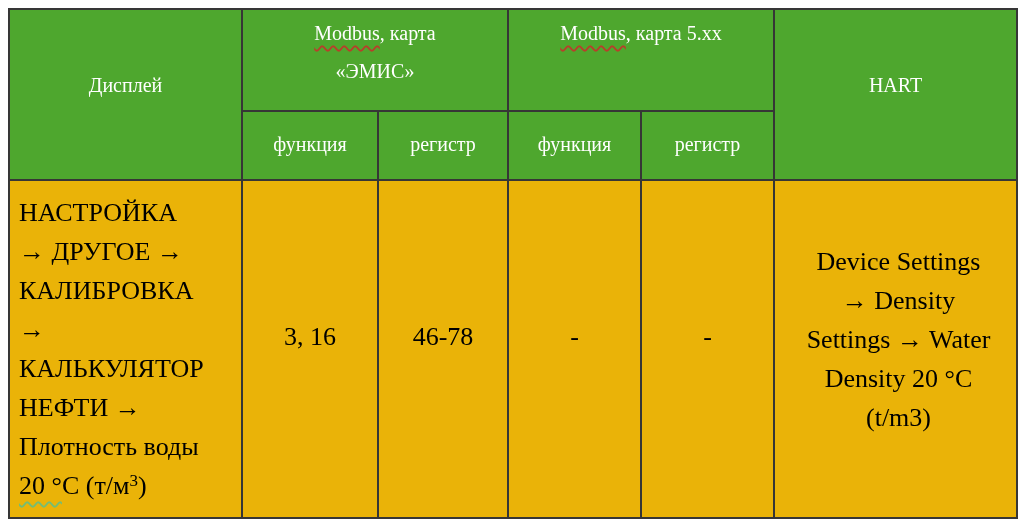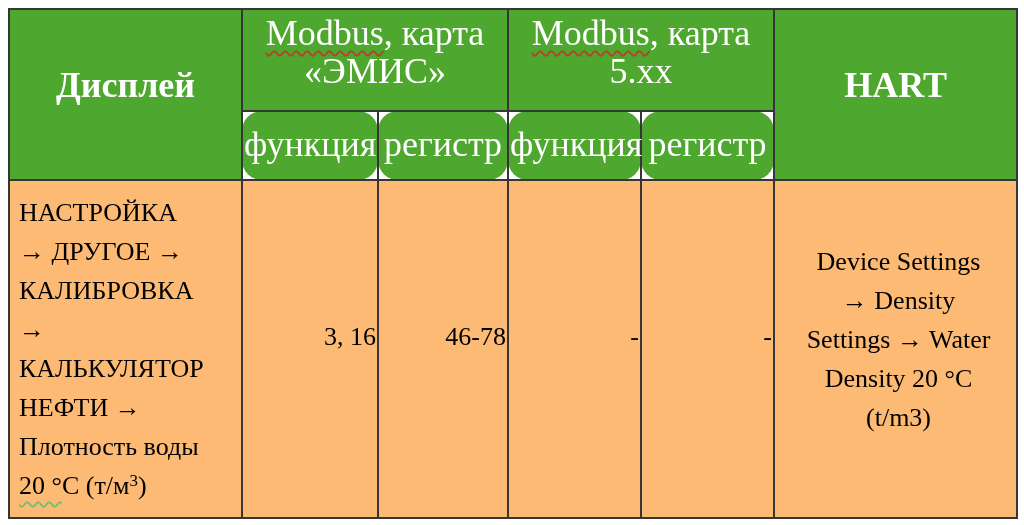"Modbus, карта" .regmap th { font-size: 36px -> 20px }
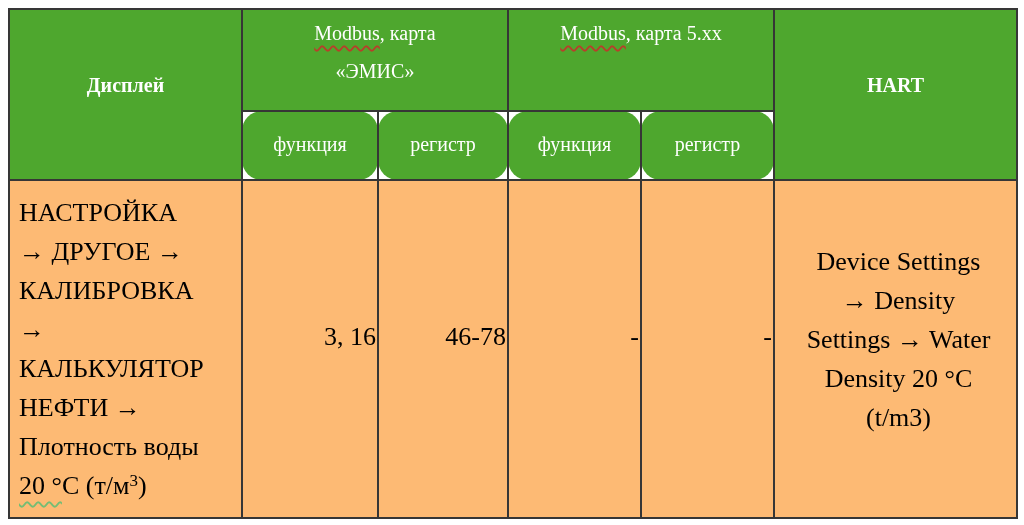"Дисплей" th.span-col { font-weight: bold -> none }
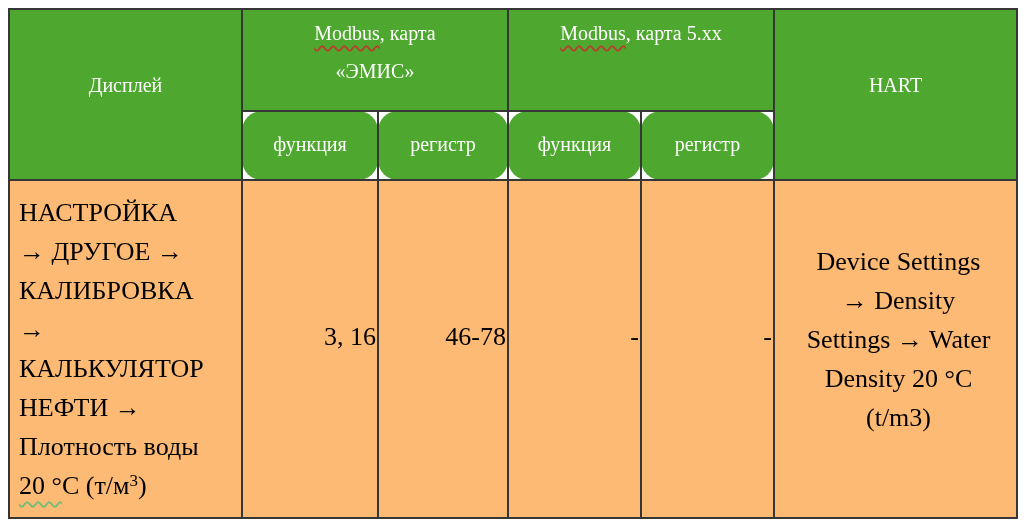"функция" th.sub { border-radius: 20px -> none }
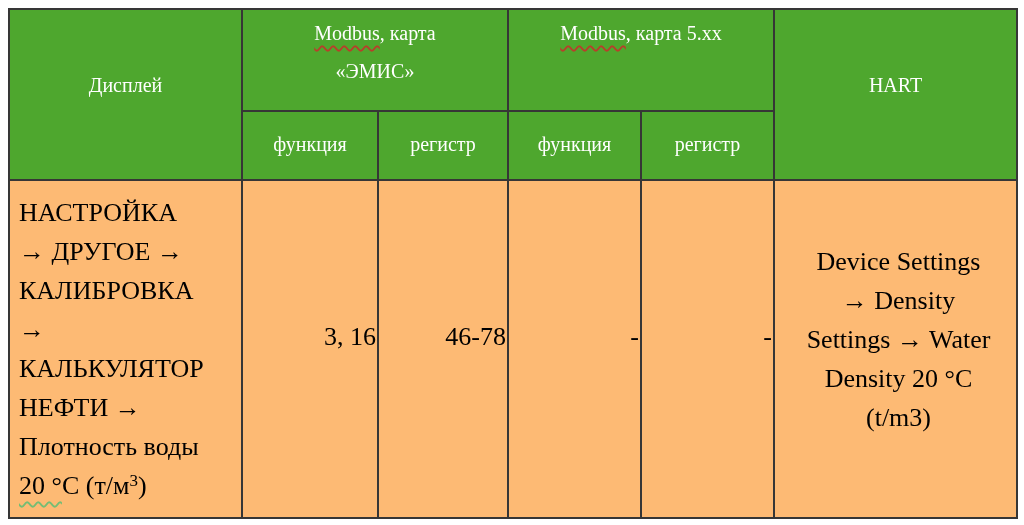"НАСТРОЙКА" .regmap td { background: #fdba74 -> #eab308 }
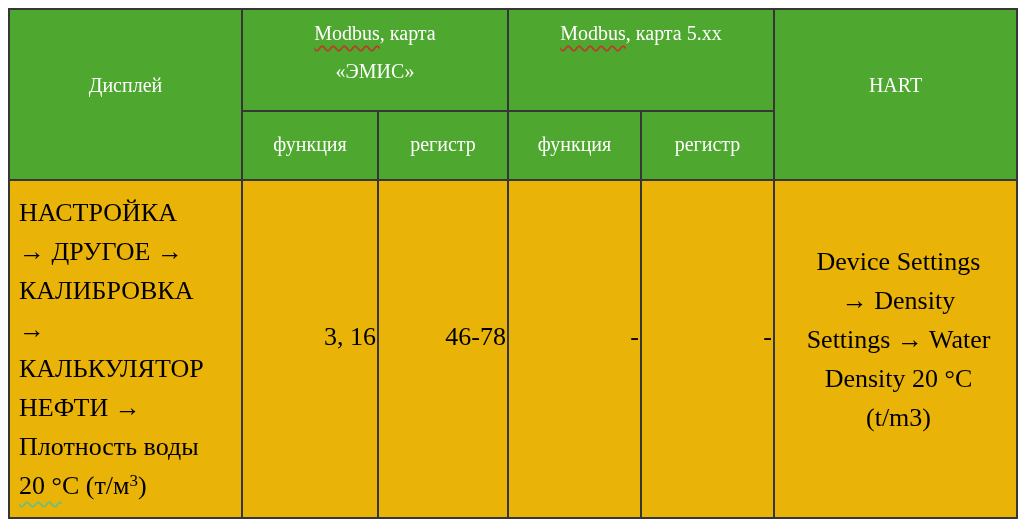"3, 16" td.val { text-align: right -> center }
